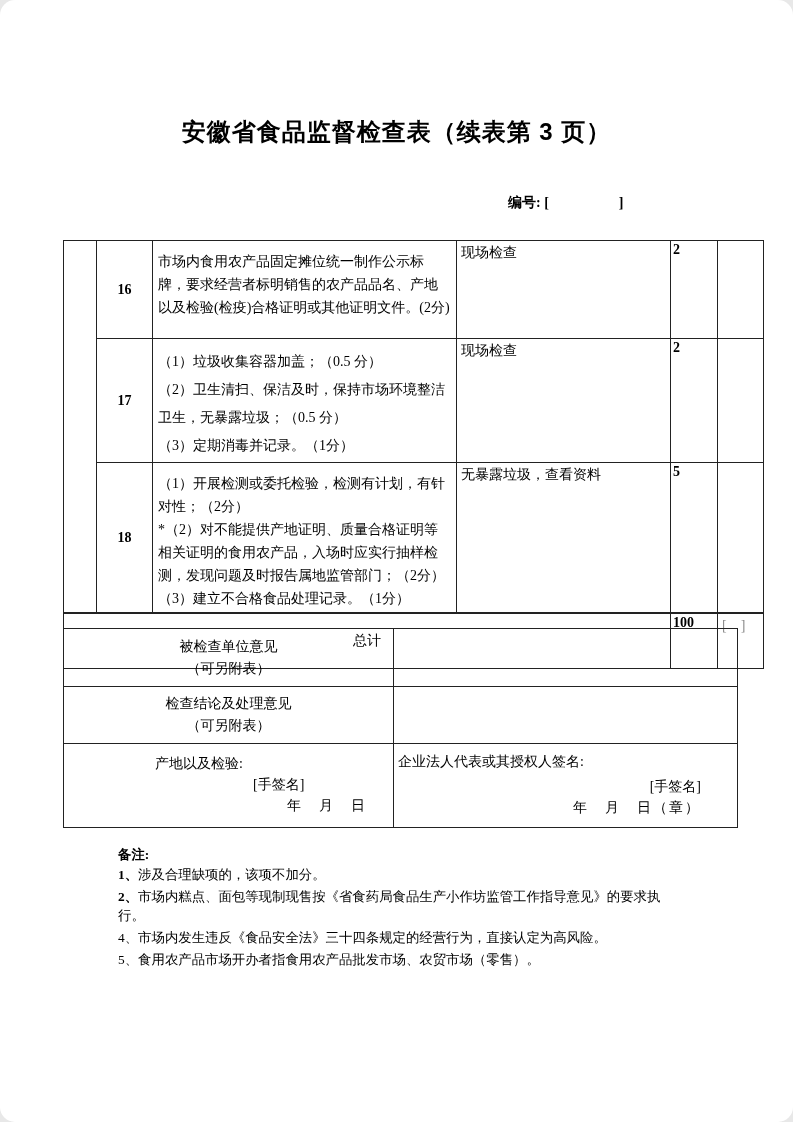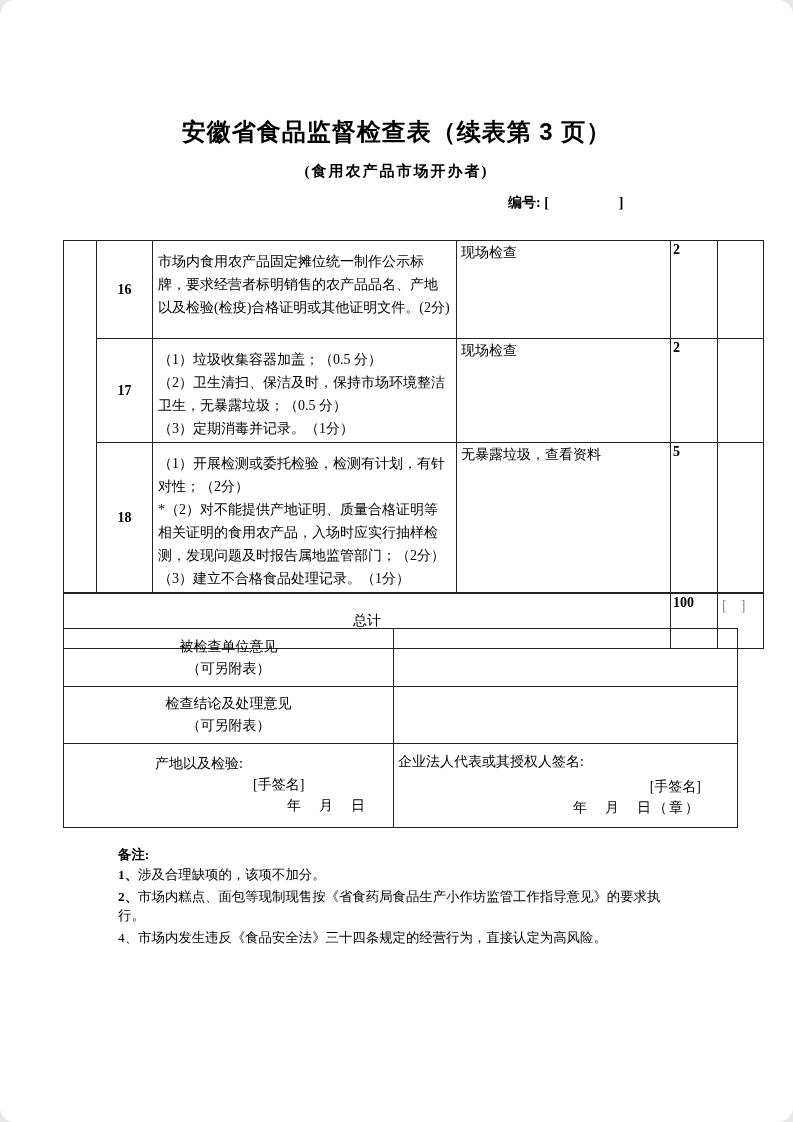"(食用农产品市场开办者)" h2.subtitle { html: <h2>(食用农产品市场开办者)</h2> -> none }
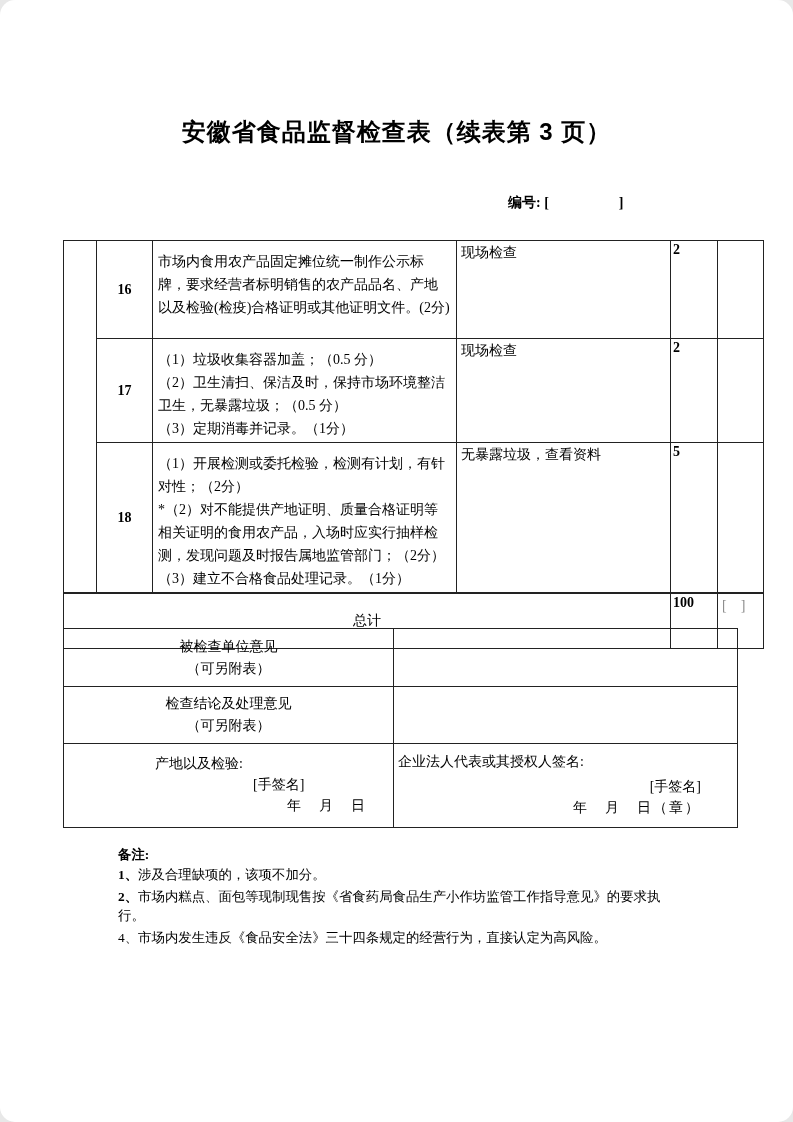"（1）垃圾收集容器加盖；（0.5 分）" .lh20 { line-height: 23px -> 28px }
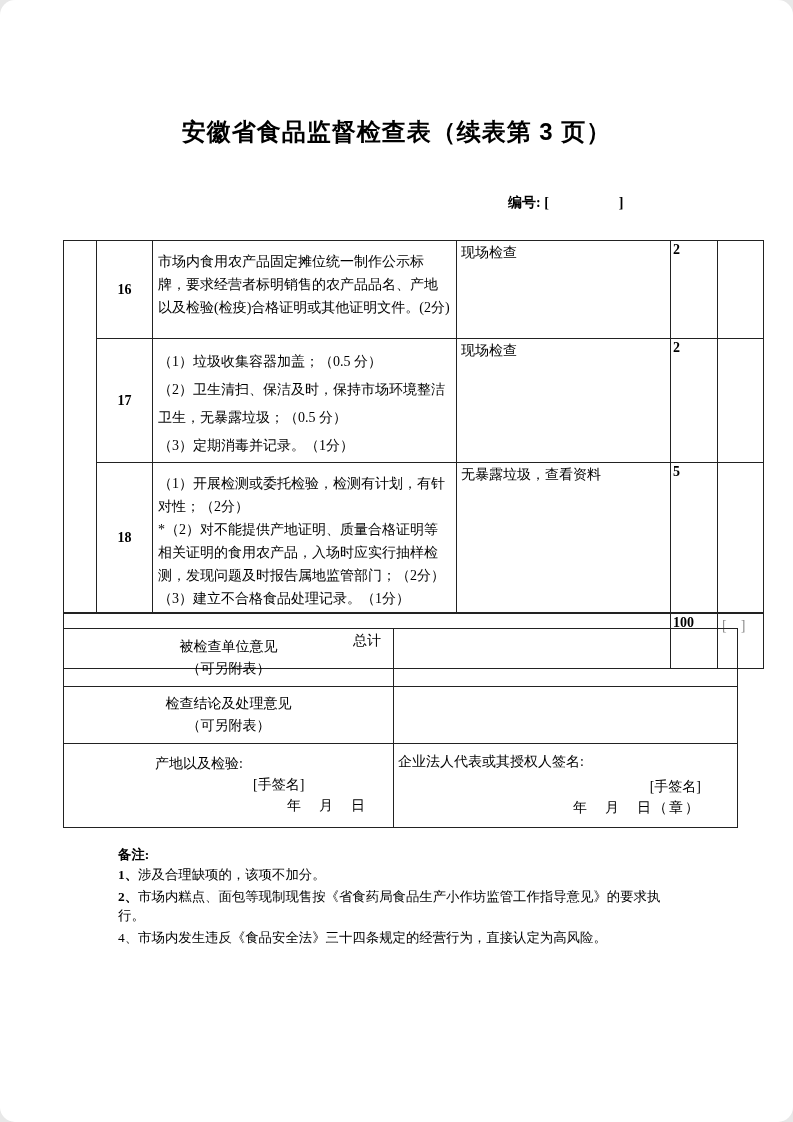"5、食用农产品市场开办者指食用农产品批发市场、农贸市场（零售）。" div.note-item { html: none -> <div><span>5、</span><span>食用农产品市场开办者指食用农产品批发市场、农贸市场（零售）。</span></div> }
